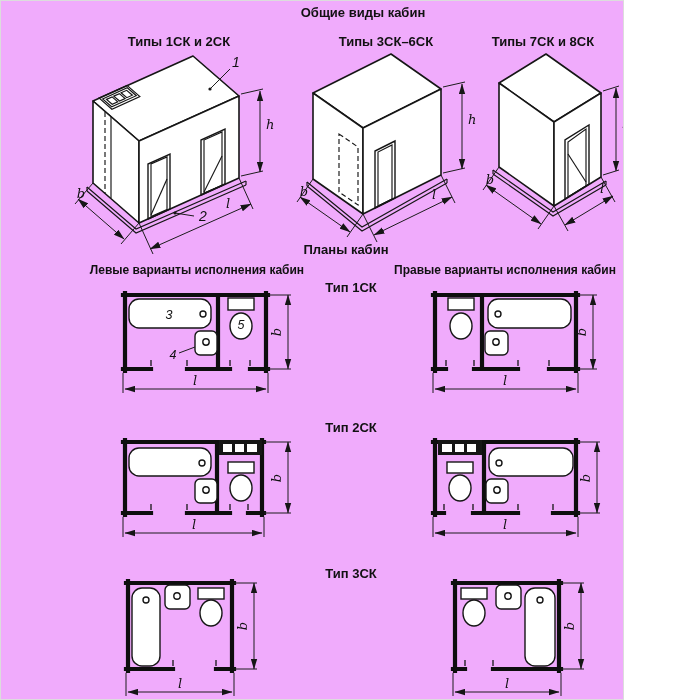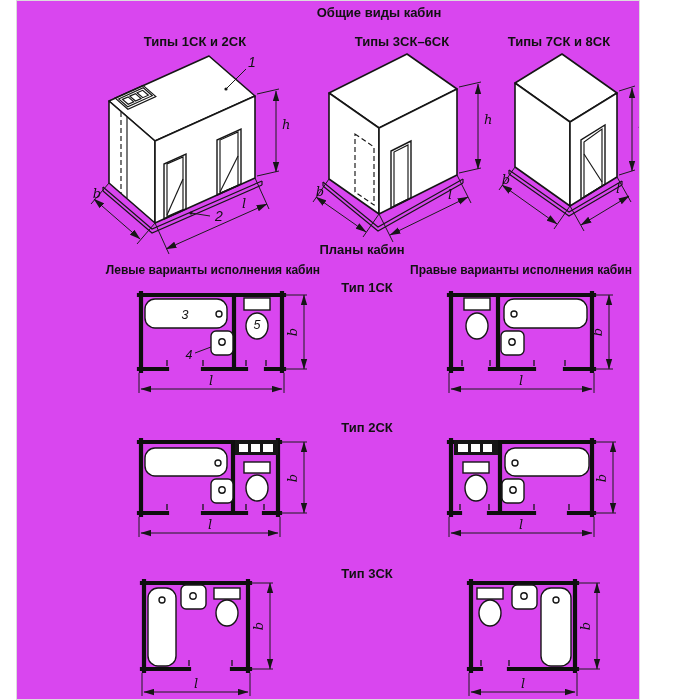"Общие виды кабин" .frame { background: #d946ef -> #f0abfc; margin-left: 16px -> none }
